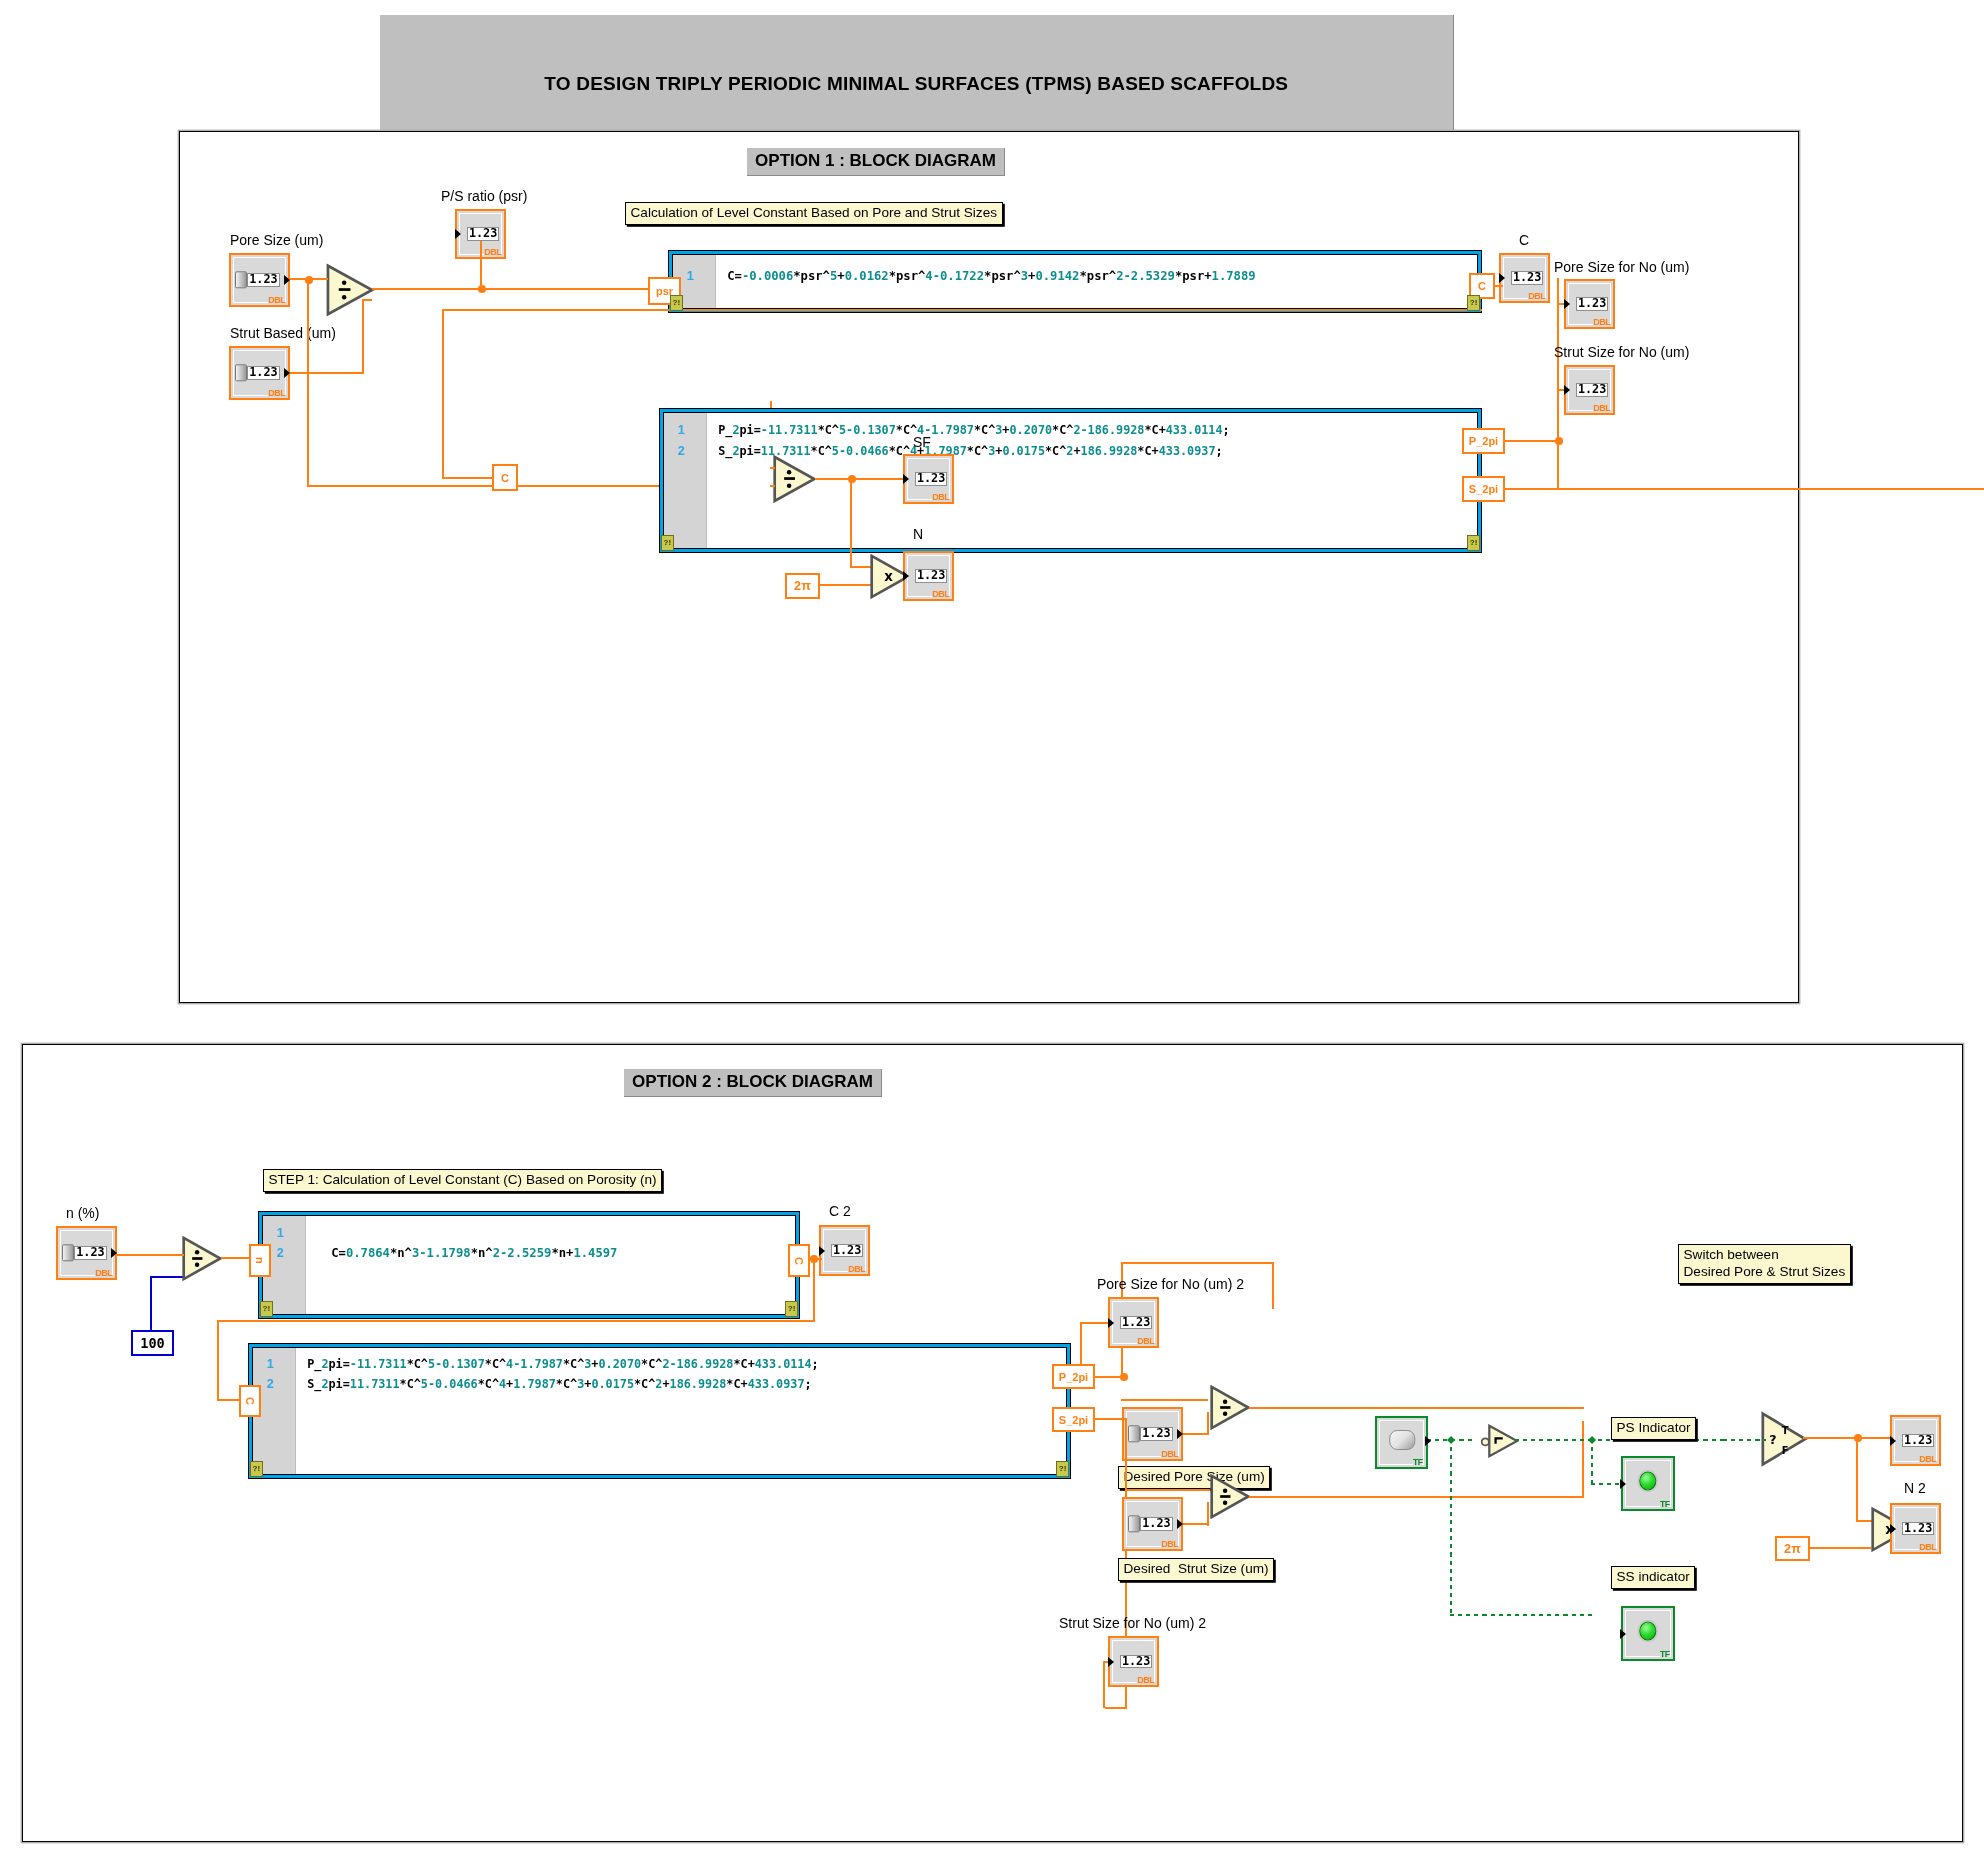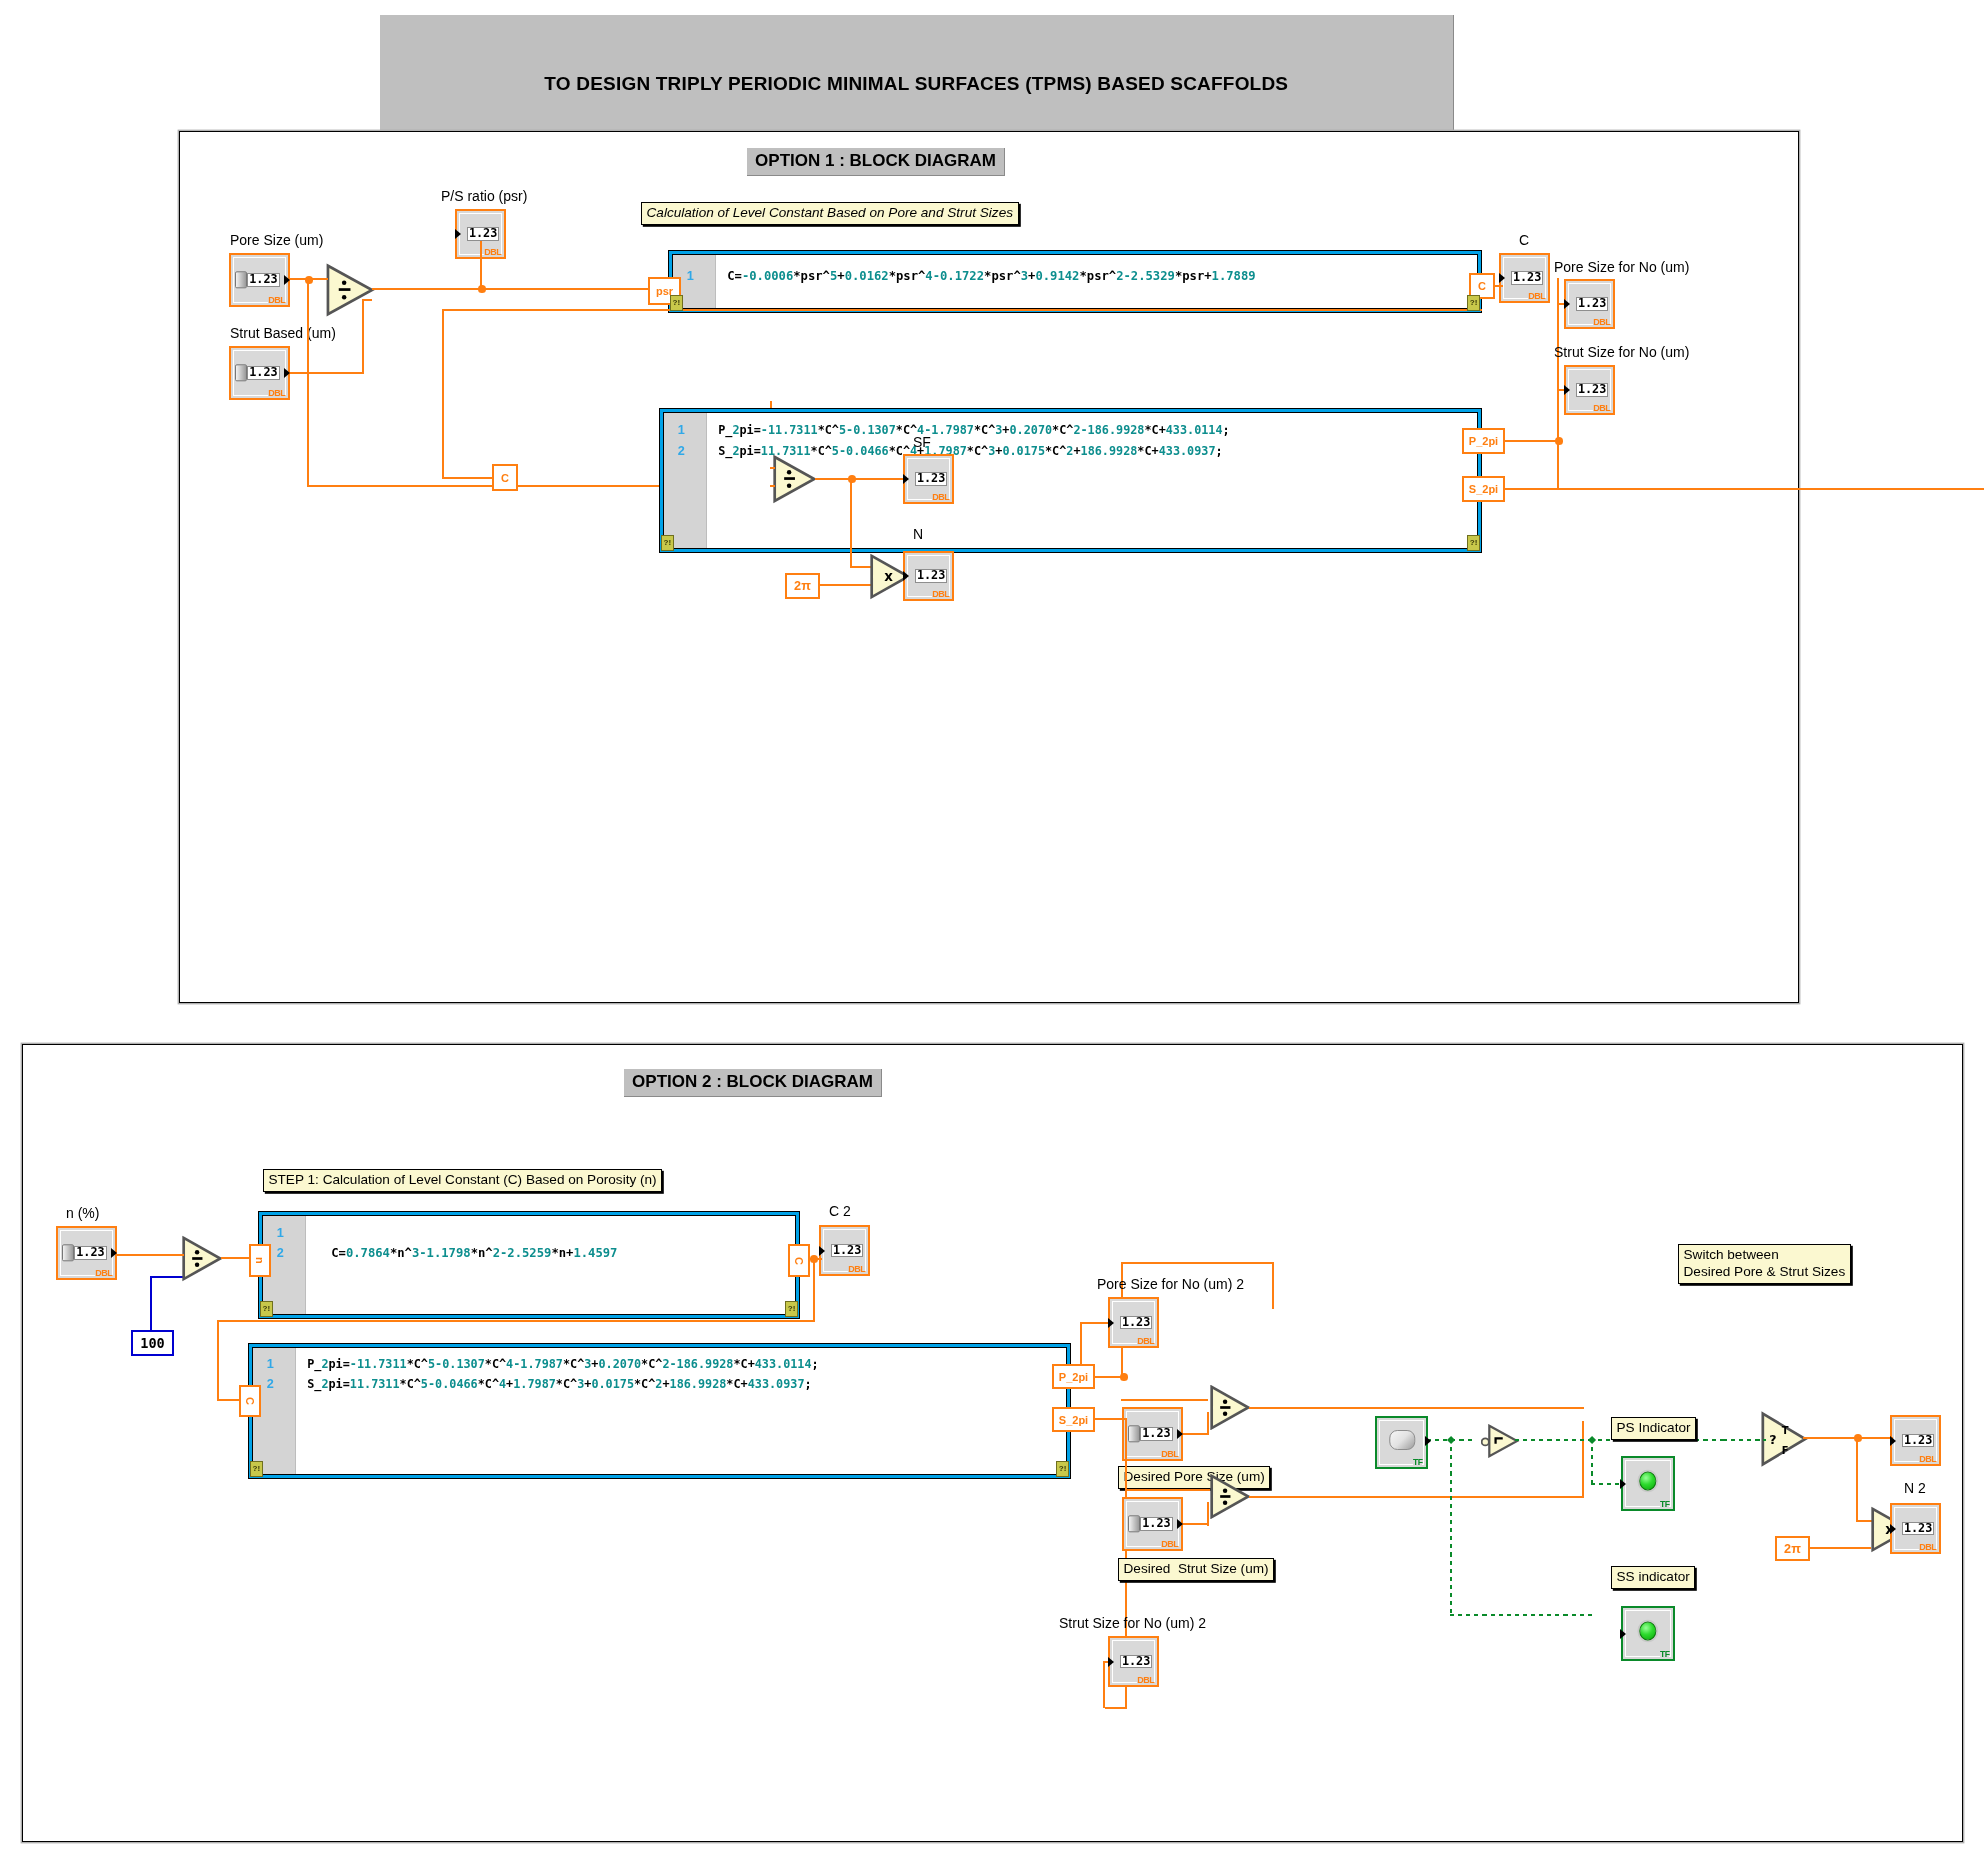"Calculation of Level Constant Based" div.note { font-style: italic -> none; left: 461px -> 445px }
